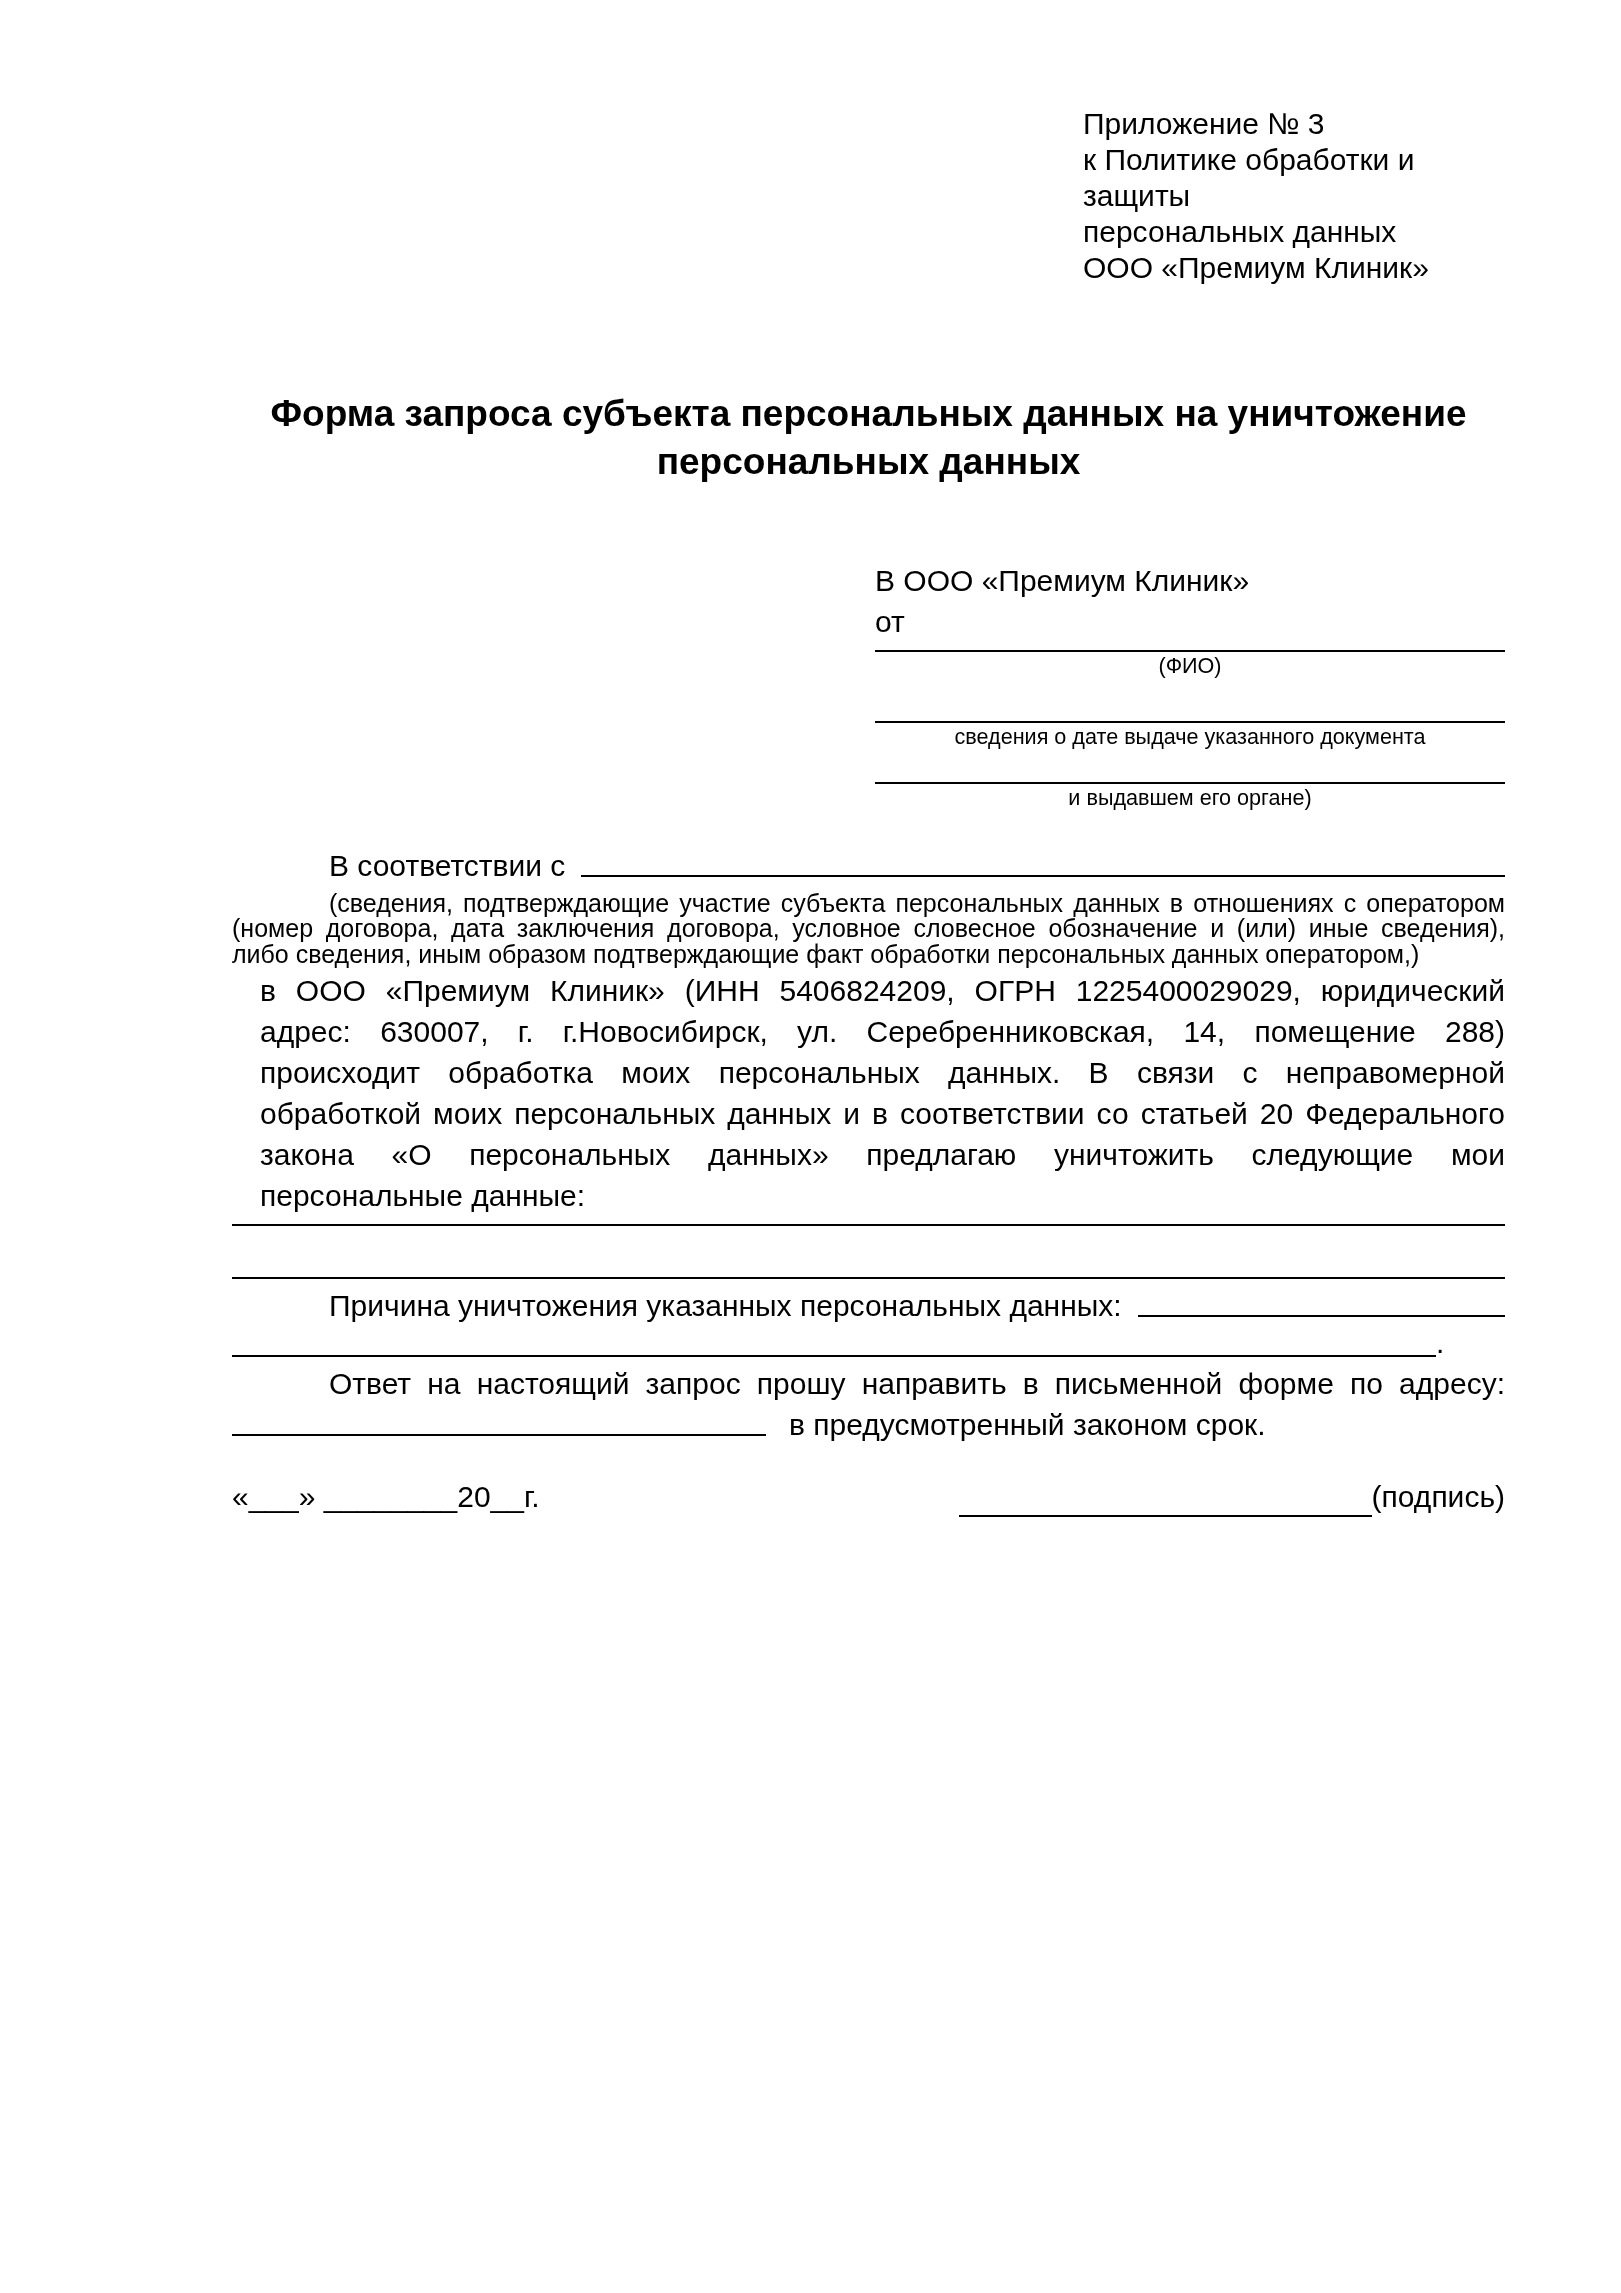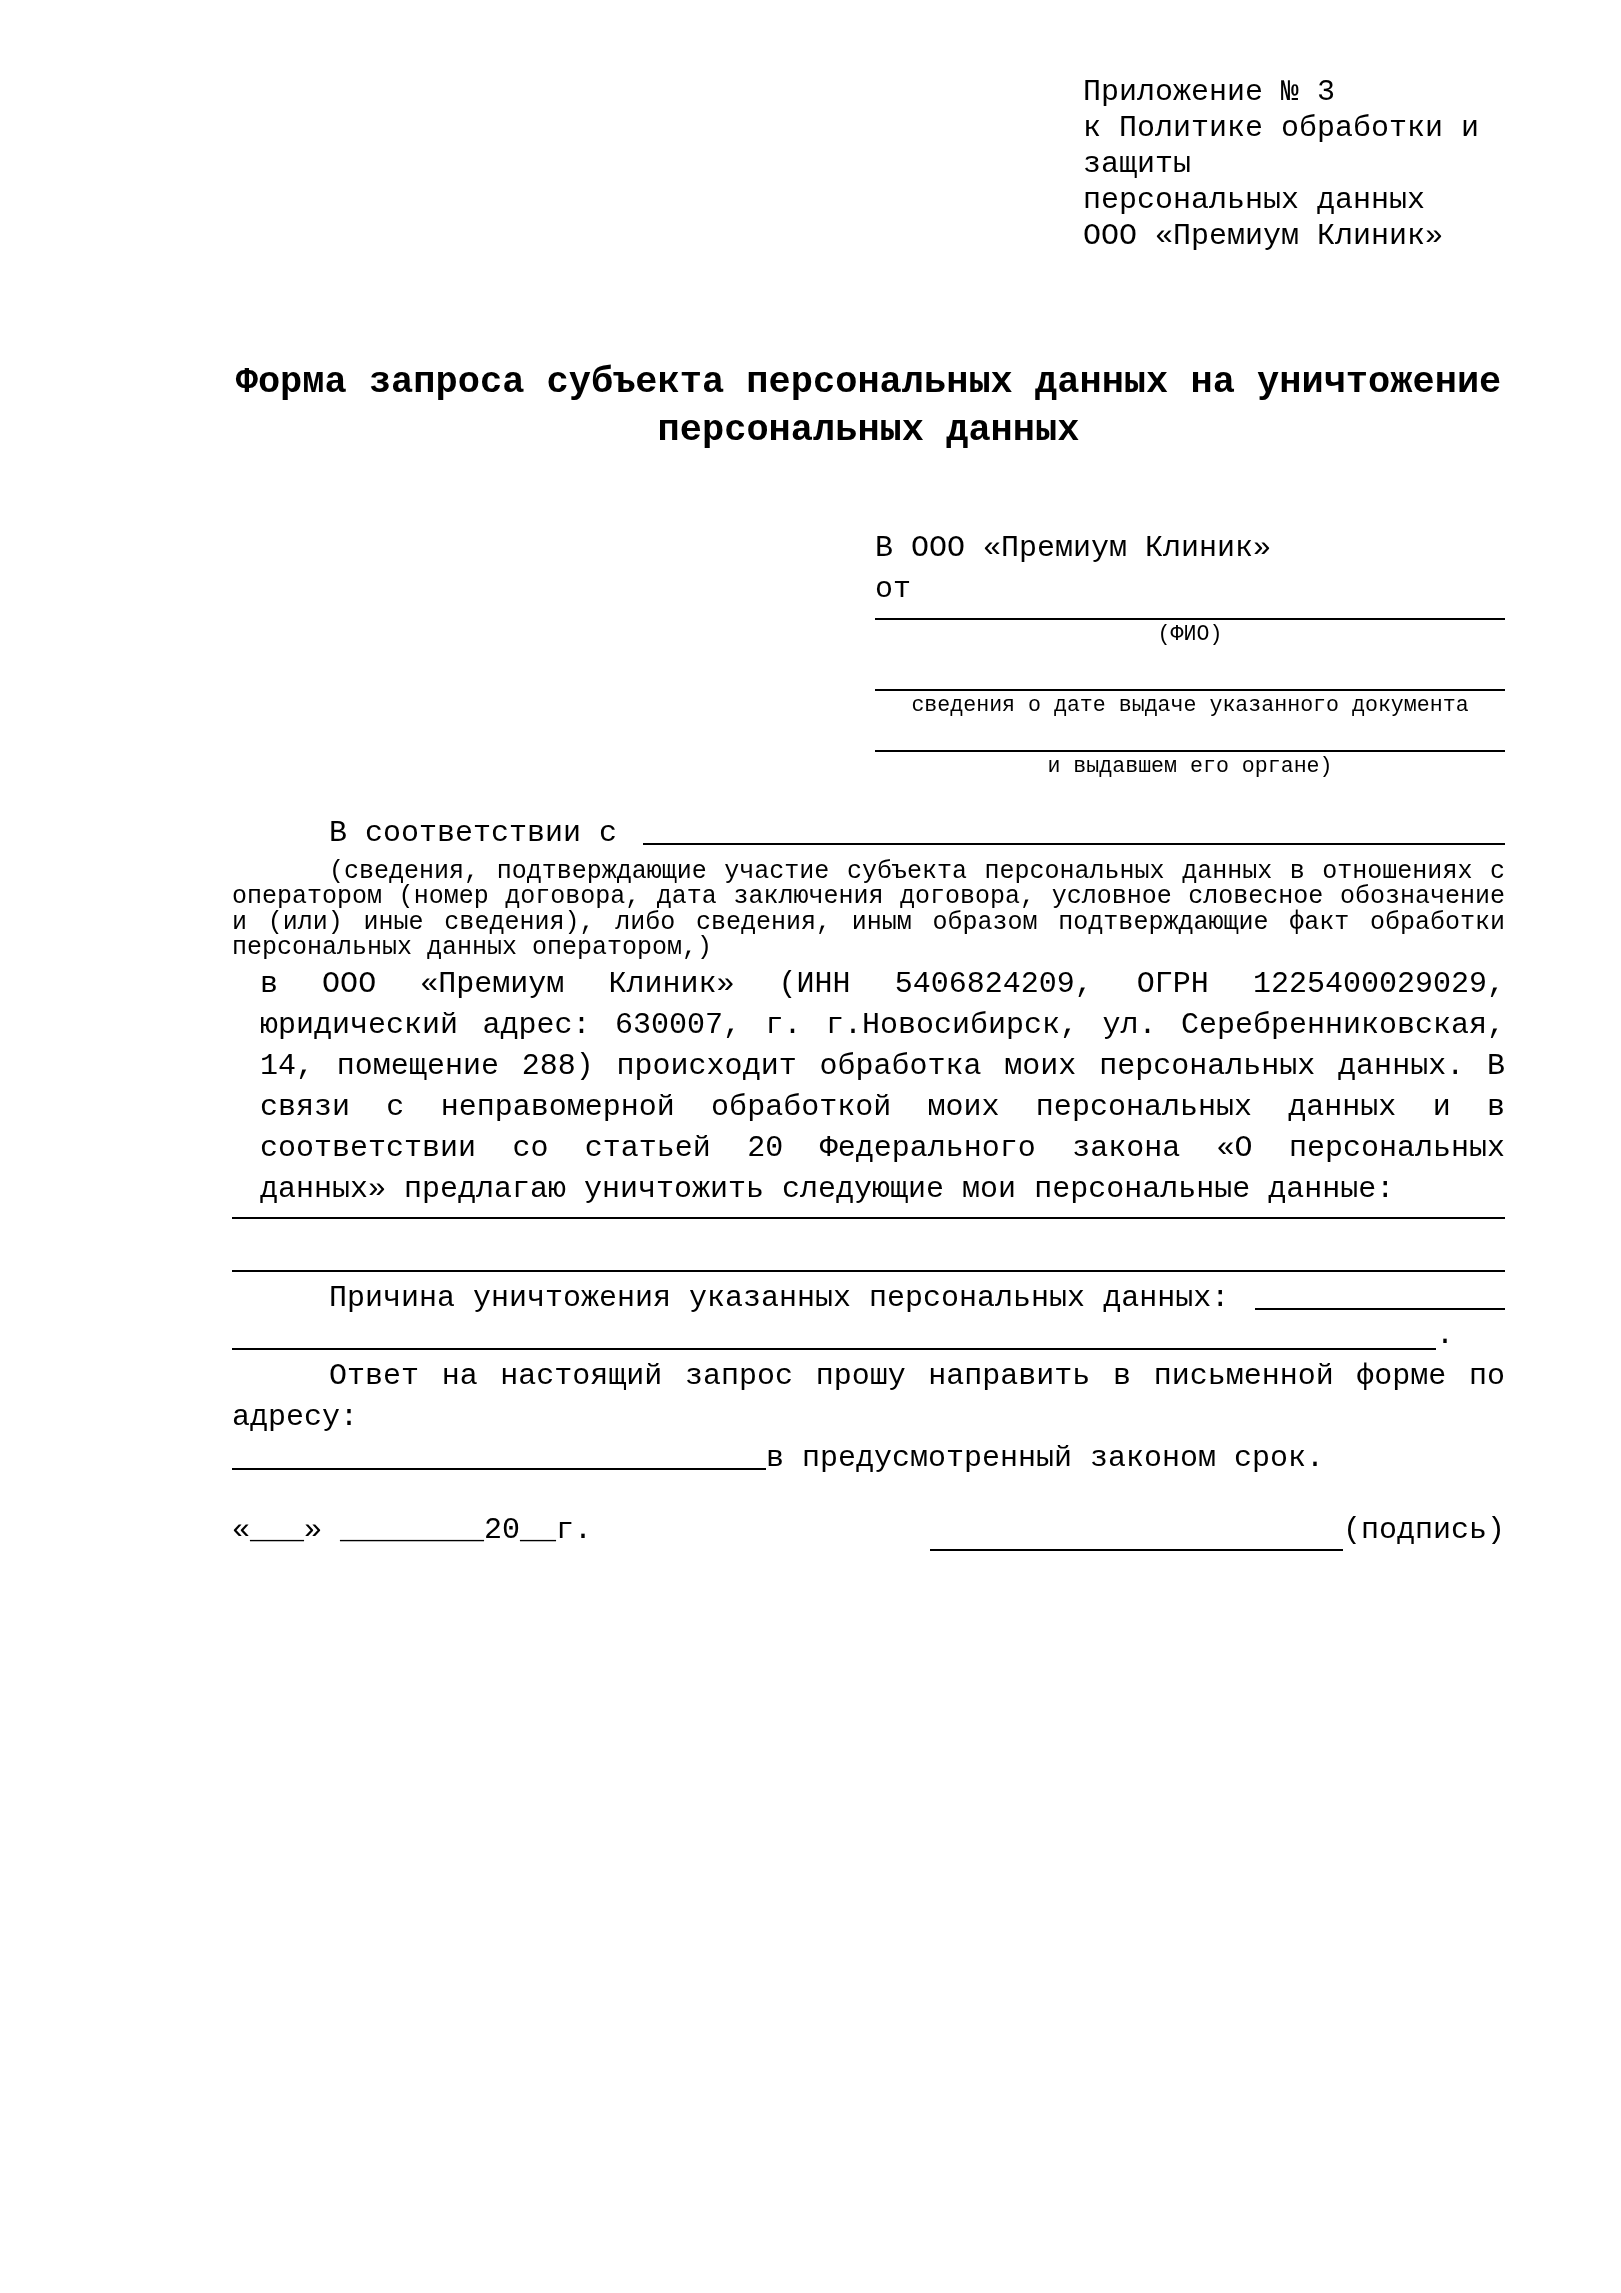"Приложение № 3" .page { font-family: Liberation Mono, monospace -> Liberation Sans, sans-serif; padding: 74px 116px 0 232px -> 106px 116px 0 232px }
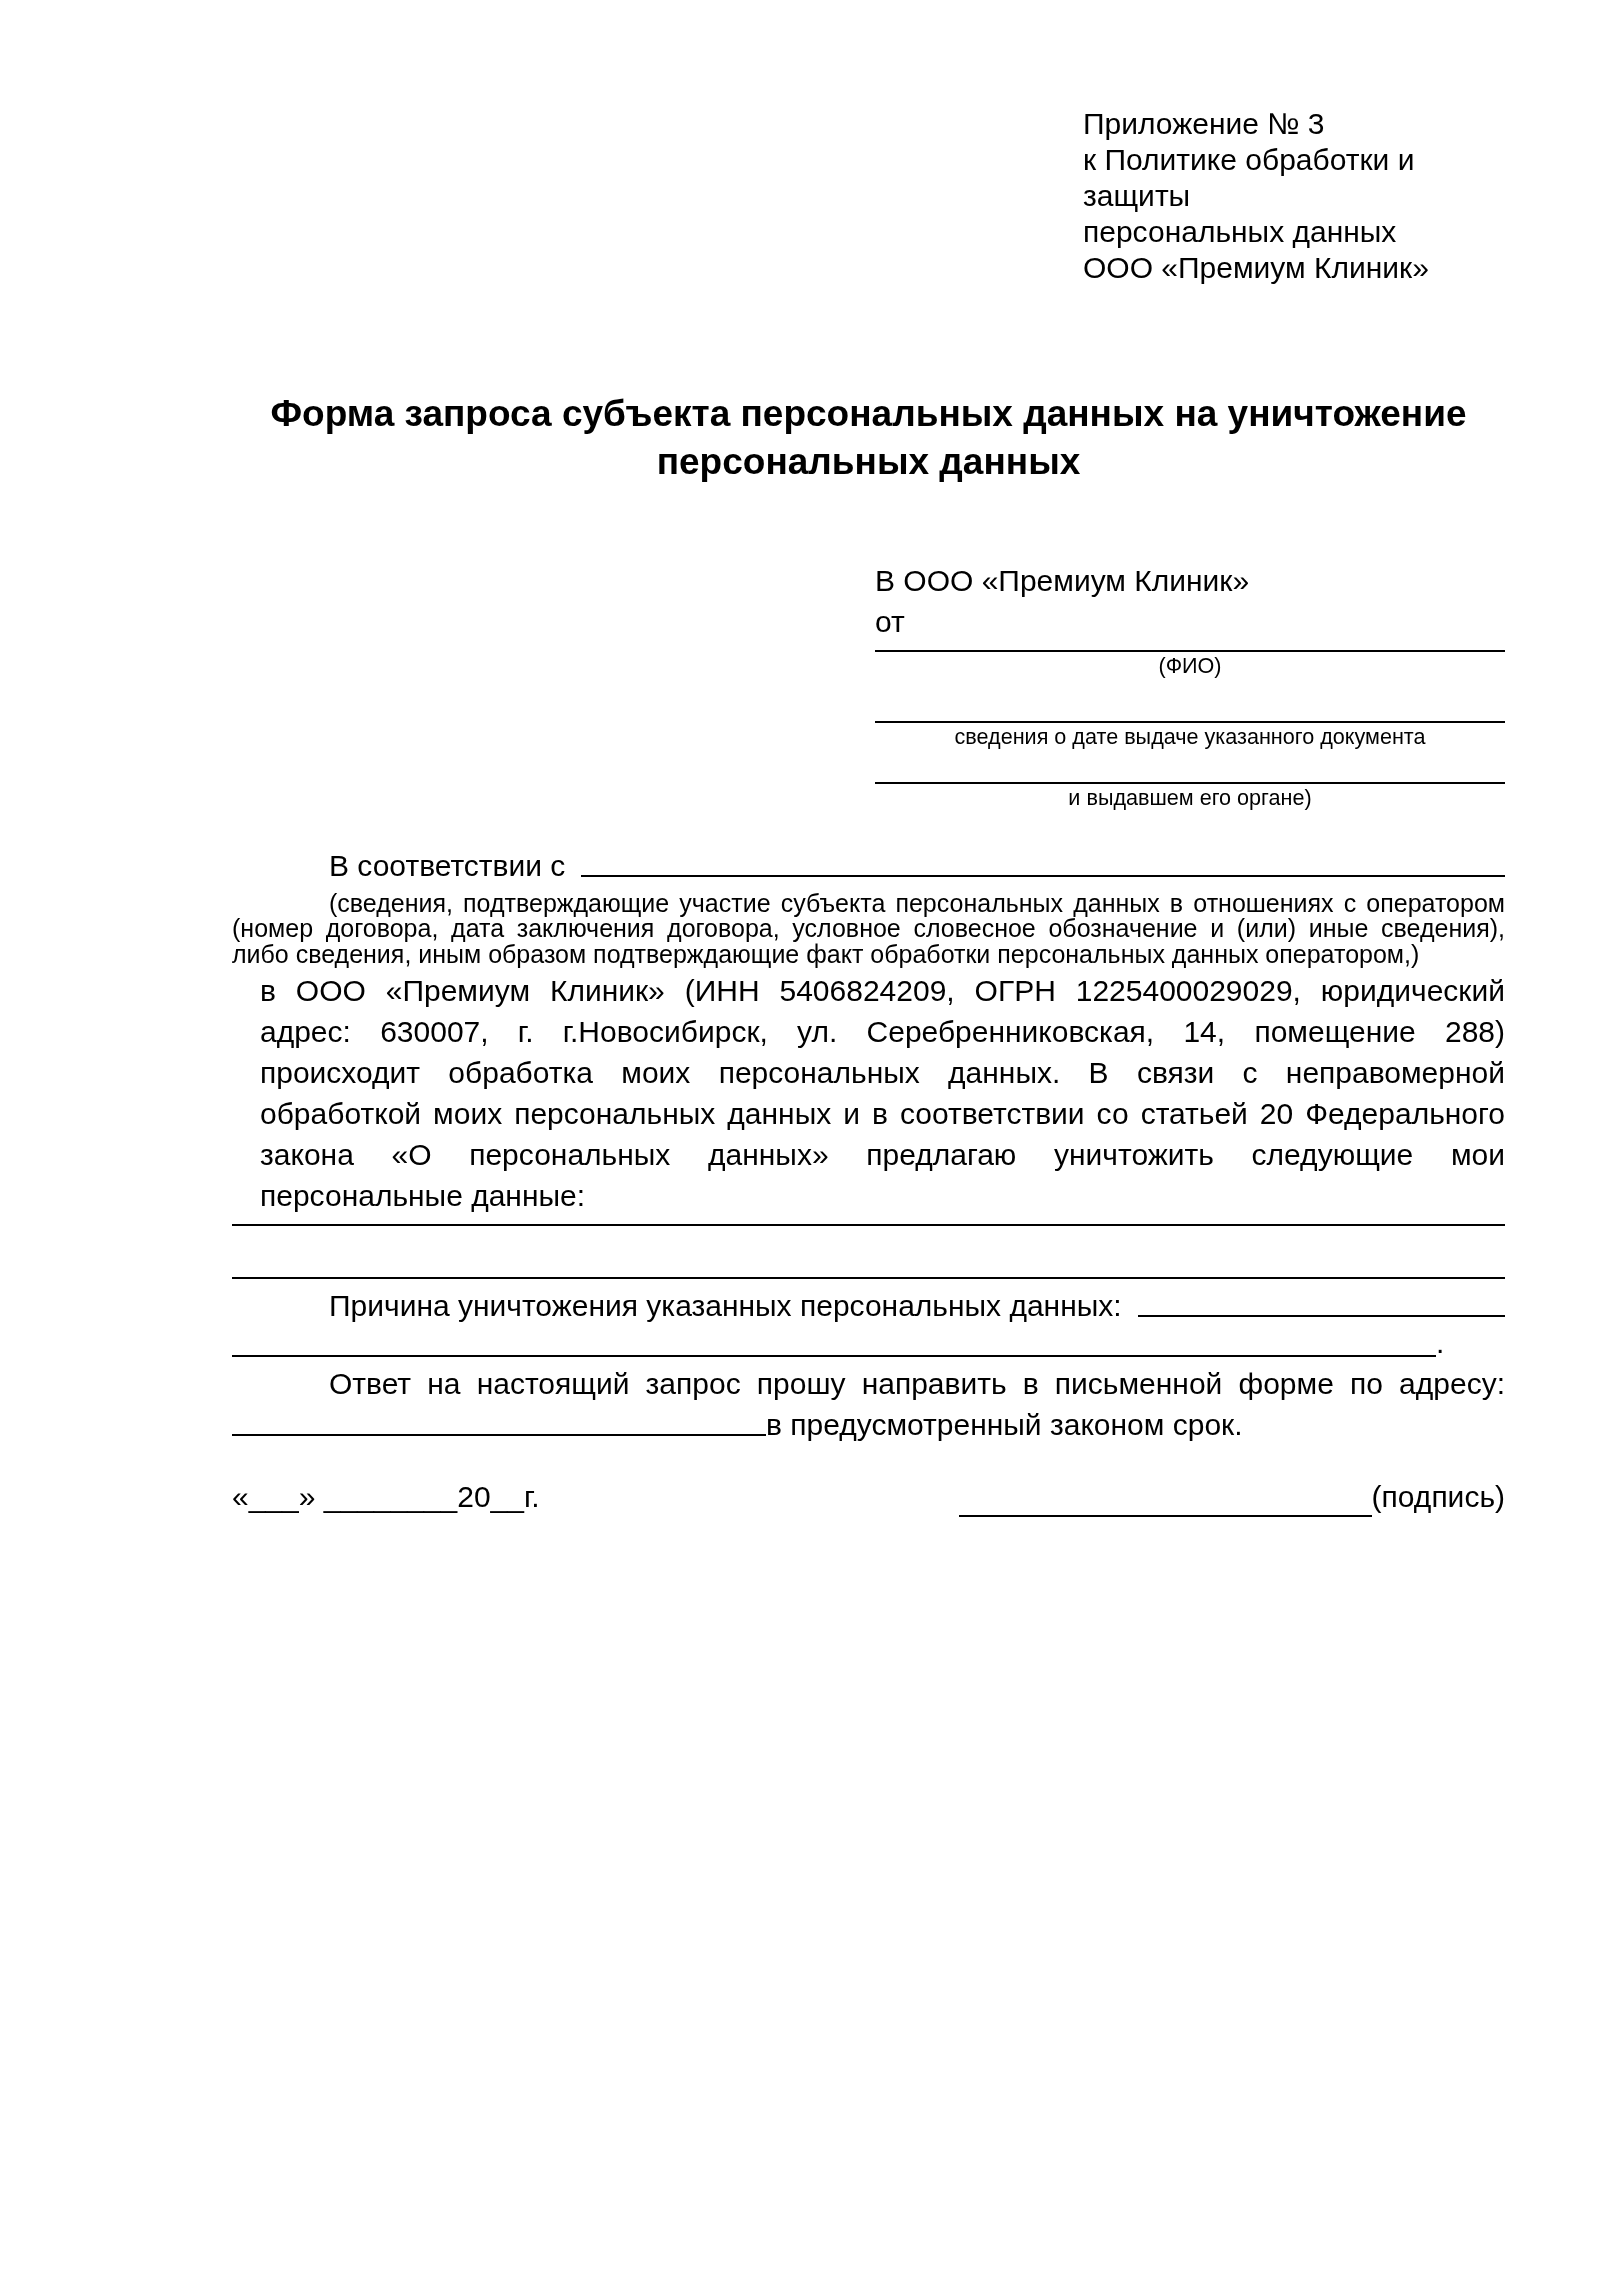"в предусмотренный законом срок." .answer-row { gap: none -> 23px }
